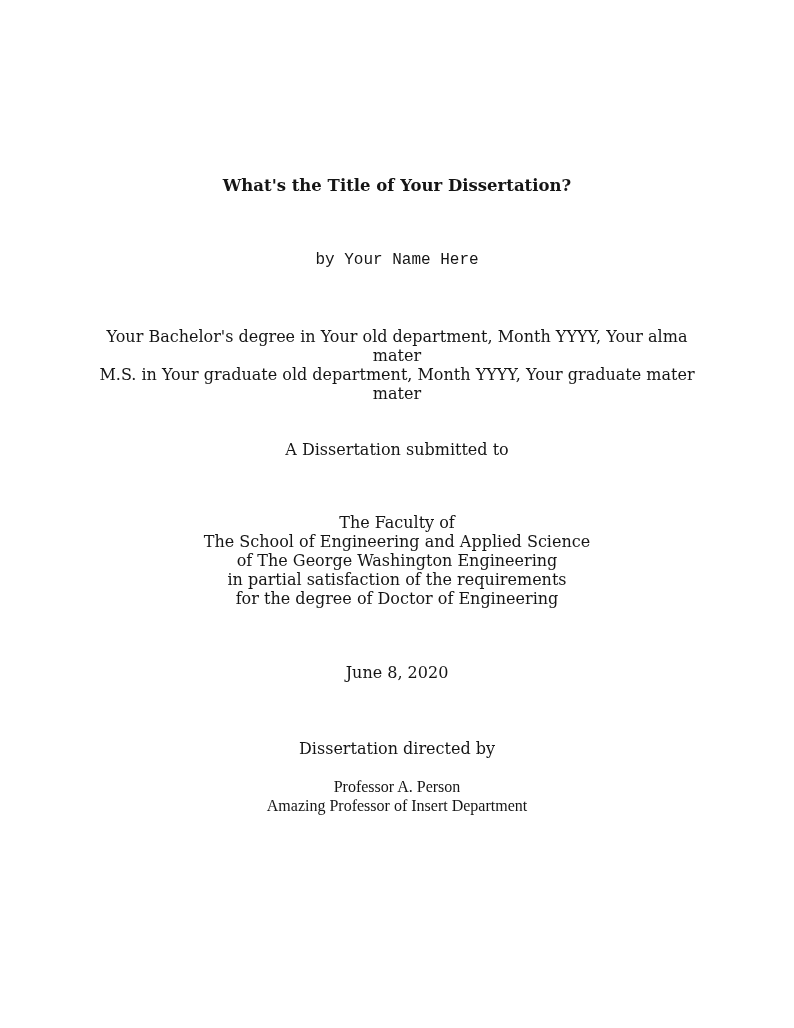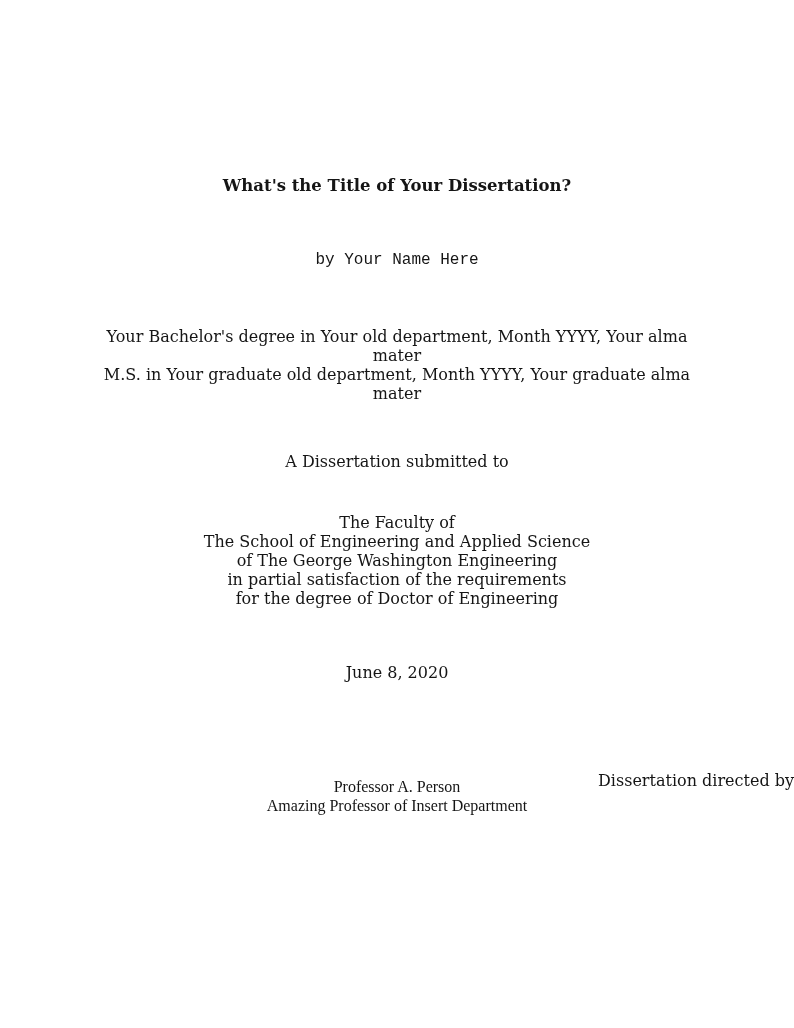"M.S. in Your graduate old" div { text: alma -> mater }
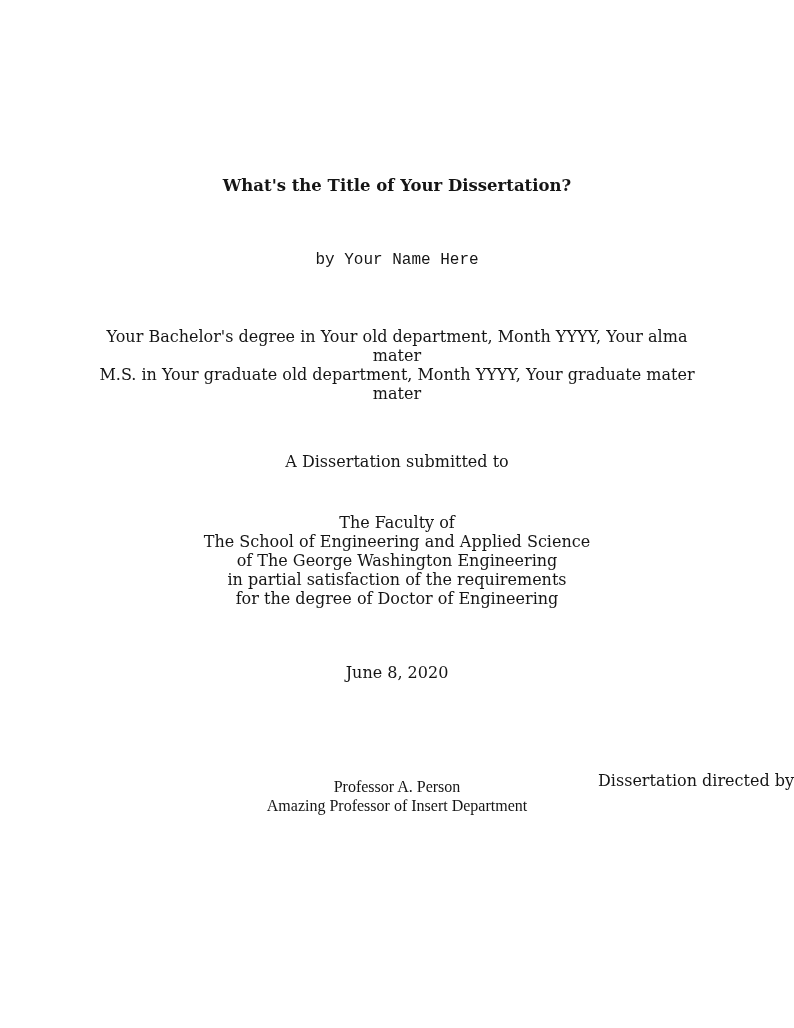"A Dissertation submitted to" .submitted-block { top: 452px -> 440px }
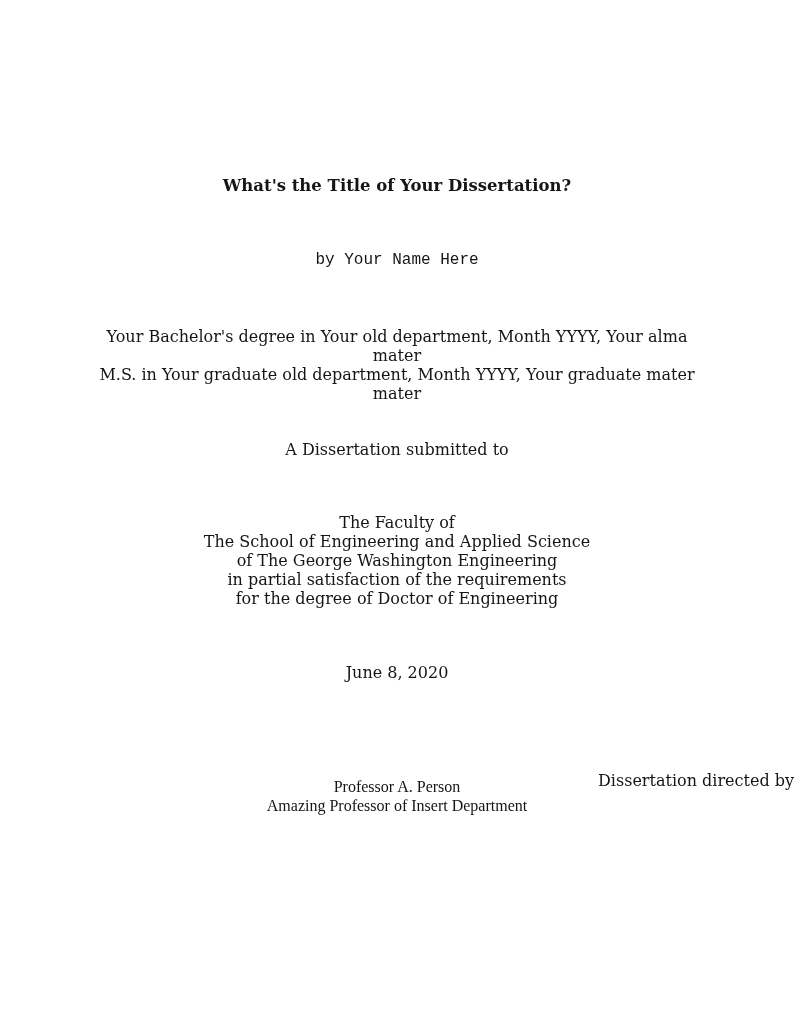"Dissertation directed by" .directed-block { text-align: right -> none; top: 771px -> 739px }
